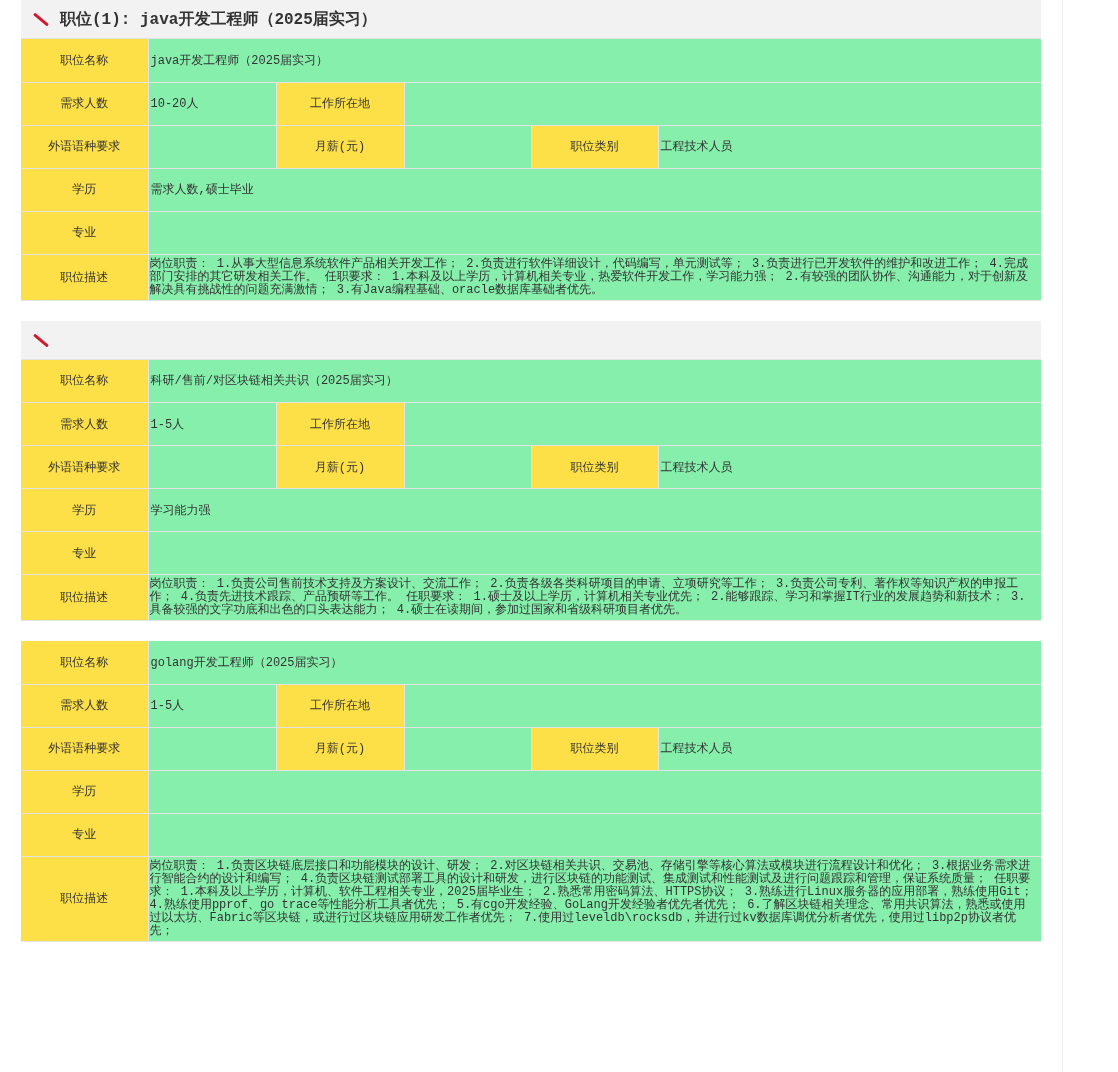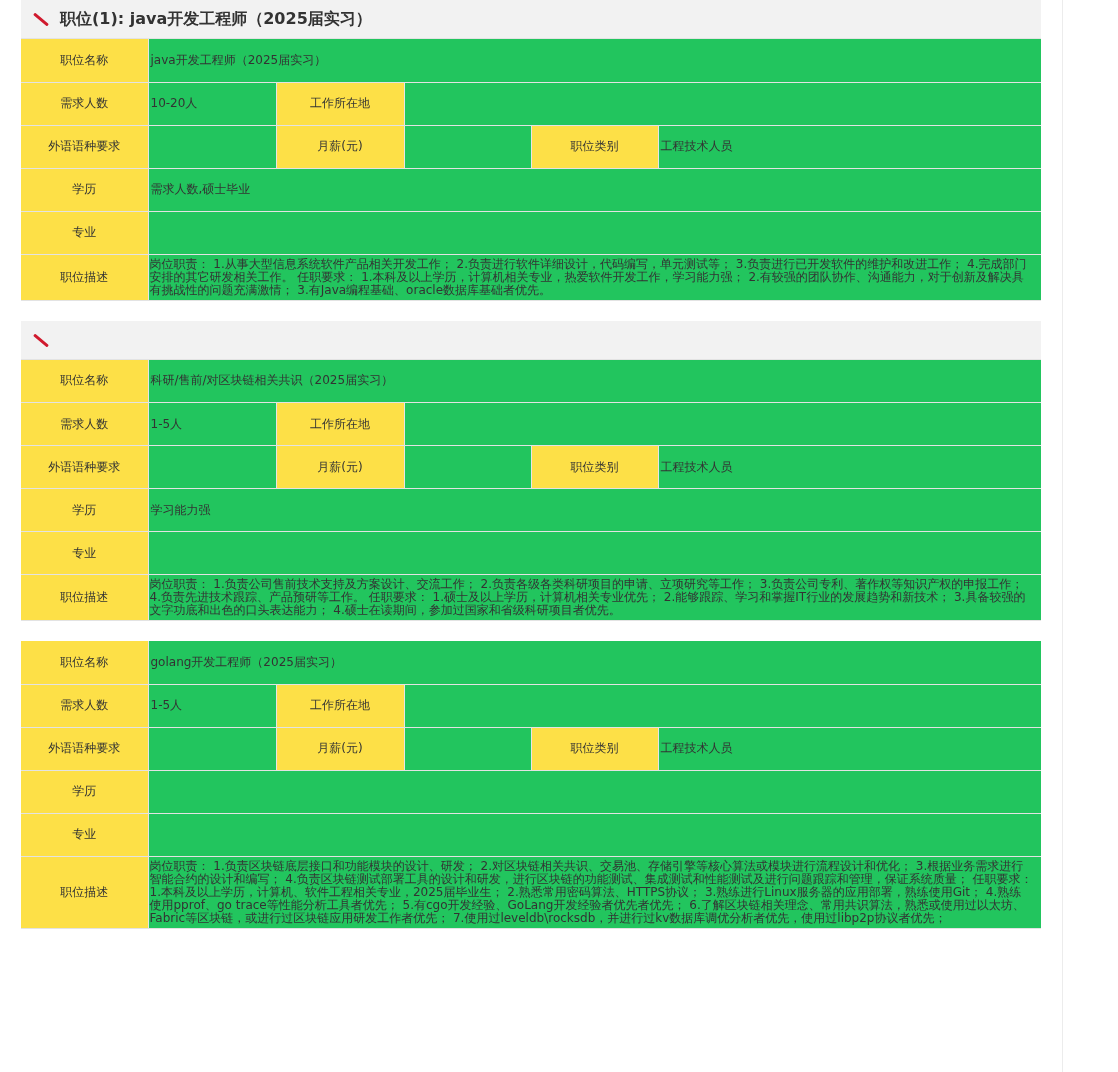"职位(1): java开发工程师（2025届实习）" .section { font-family: none -> Liberation Mono, monospace }
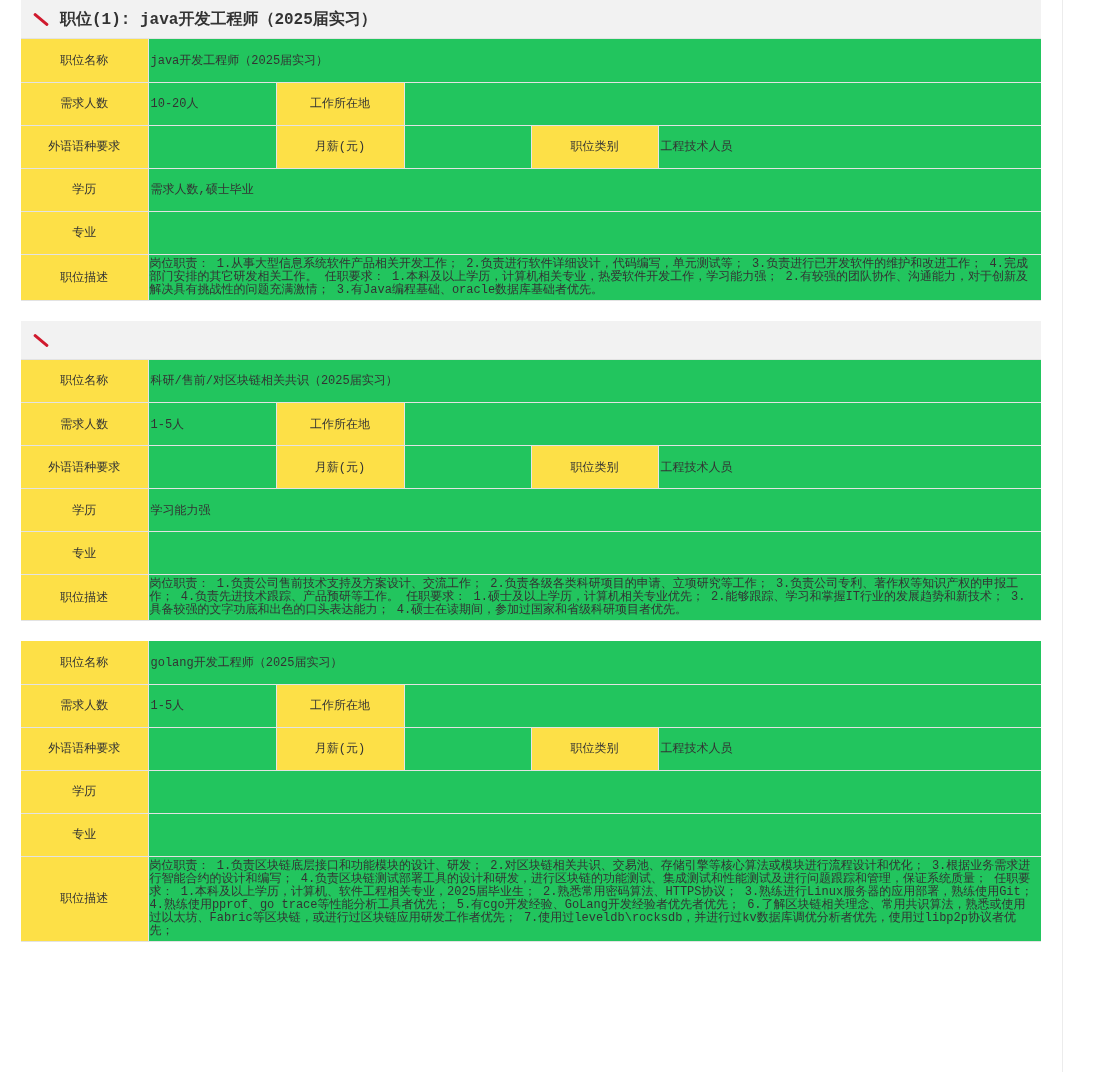"java开发工程师（2025届实习）" td.val { background: #22c55e -> #86efac }
